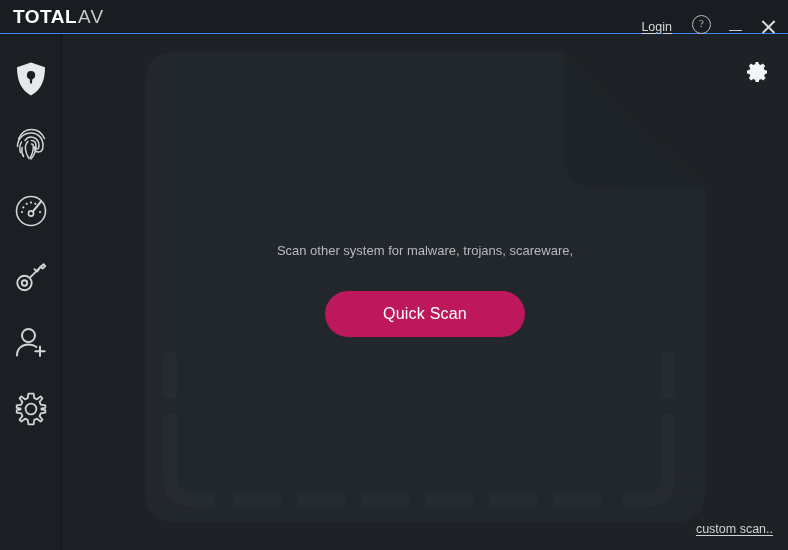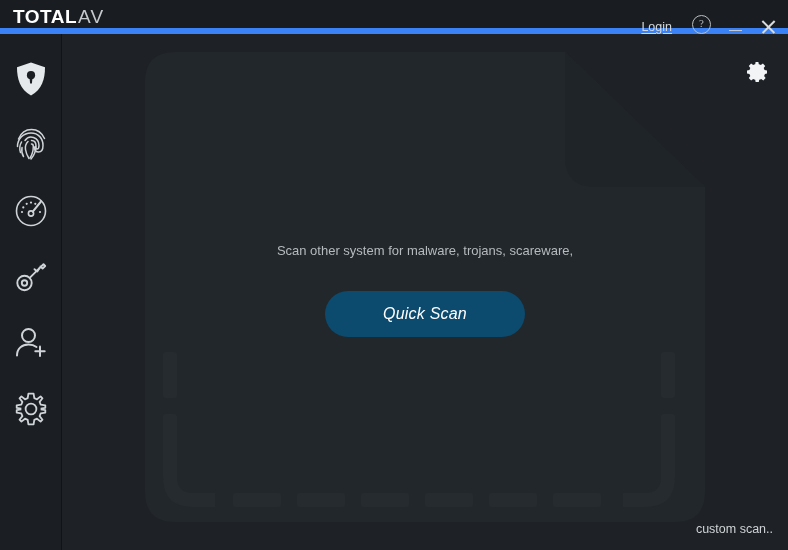"TOTALAV" .titlebar { border-bottom: 6px solid #3b82f6 -> 1px solid #3b82f6 }
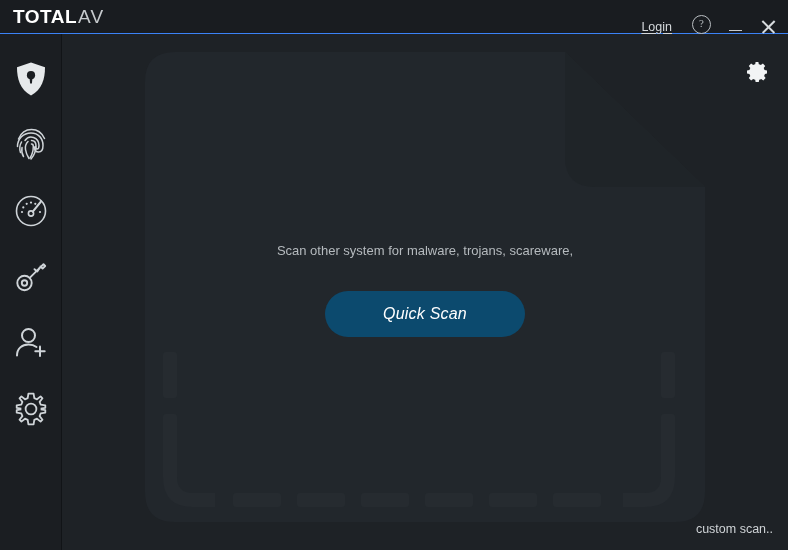"Quick Scan" .scan-btn { background: #0c4a6e -> #be185d; font-style: italic -> none }
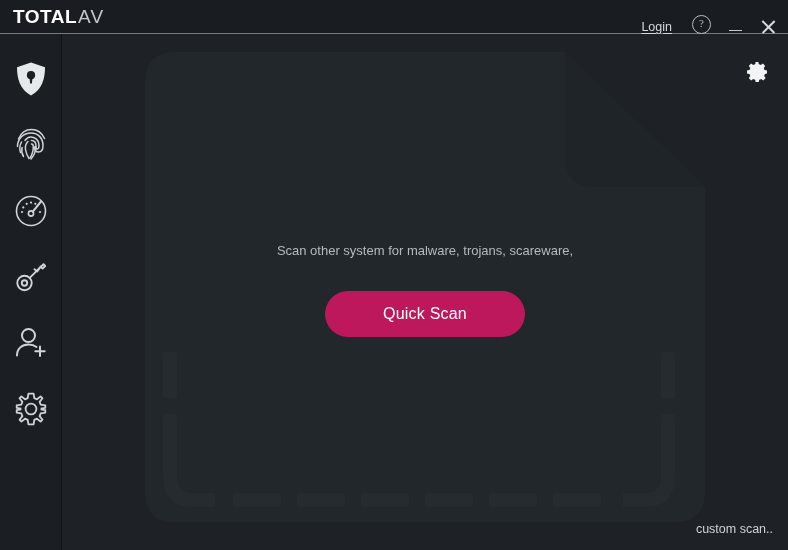"custom scan.." .custom-scan { text-decoration: none -> underline }
